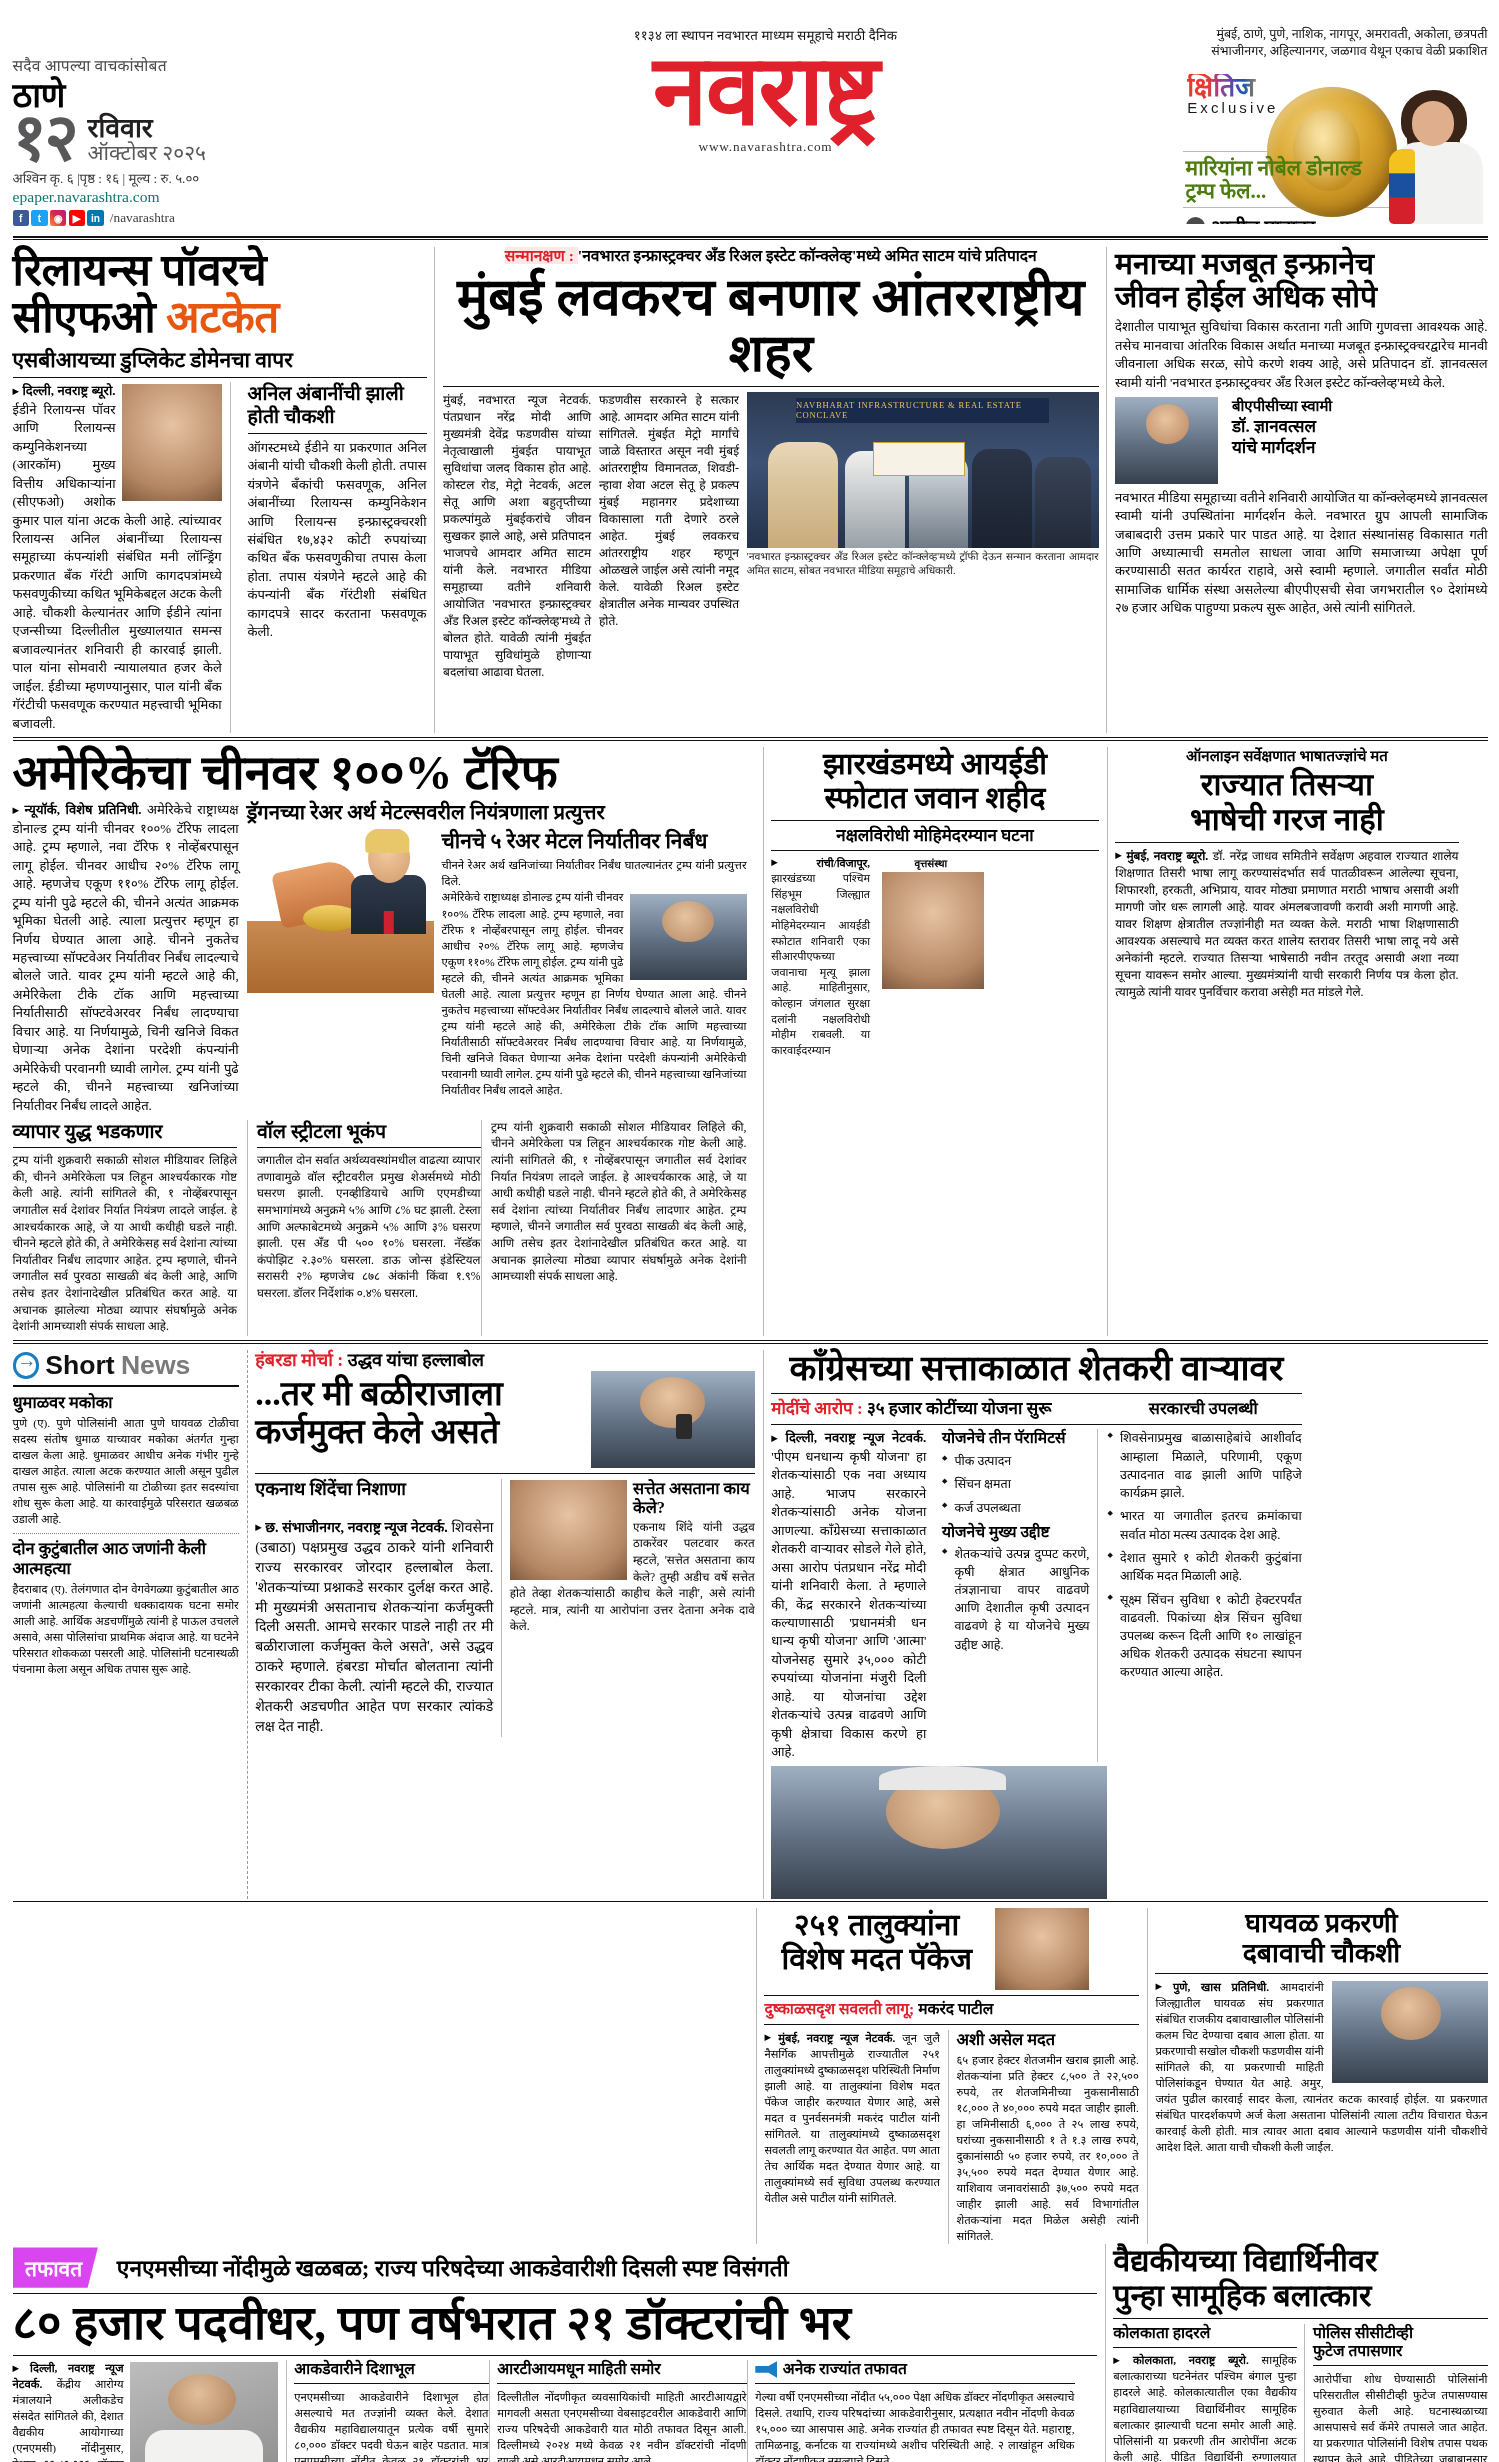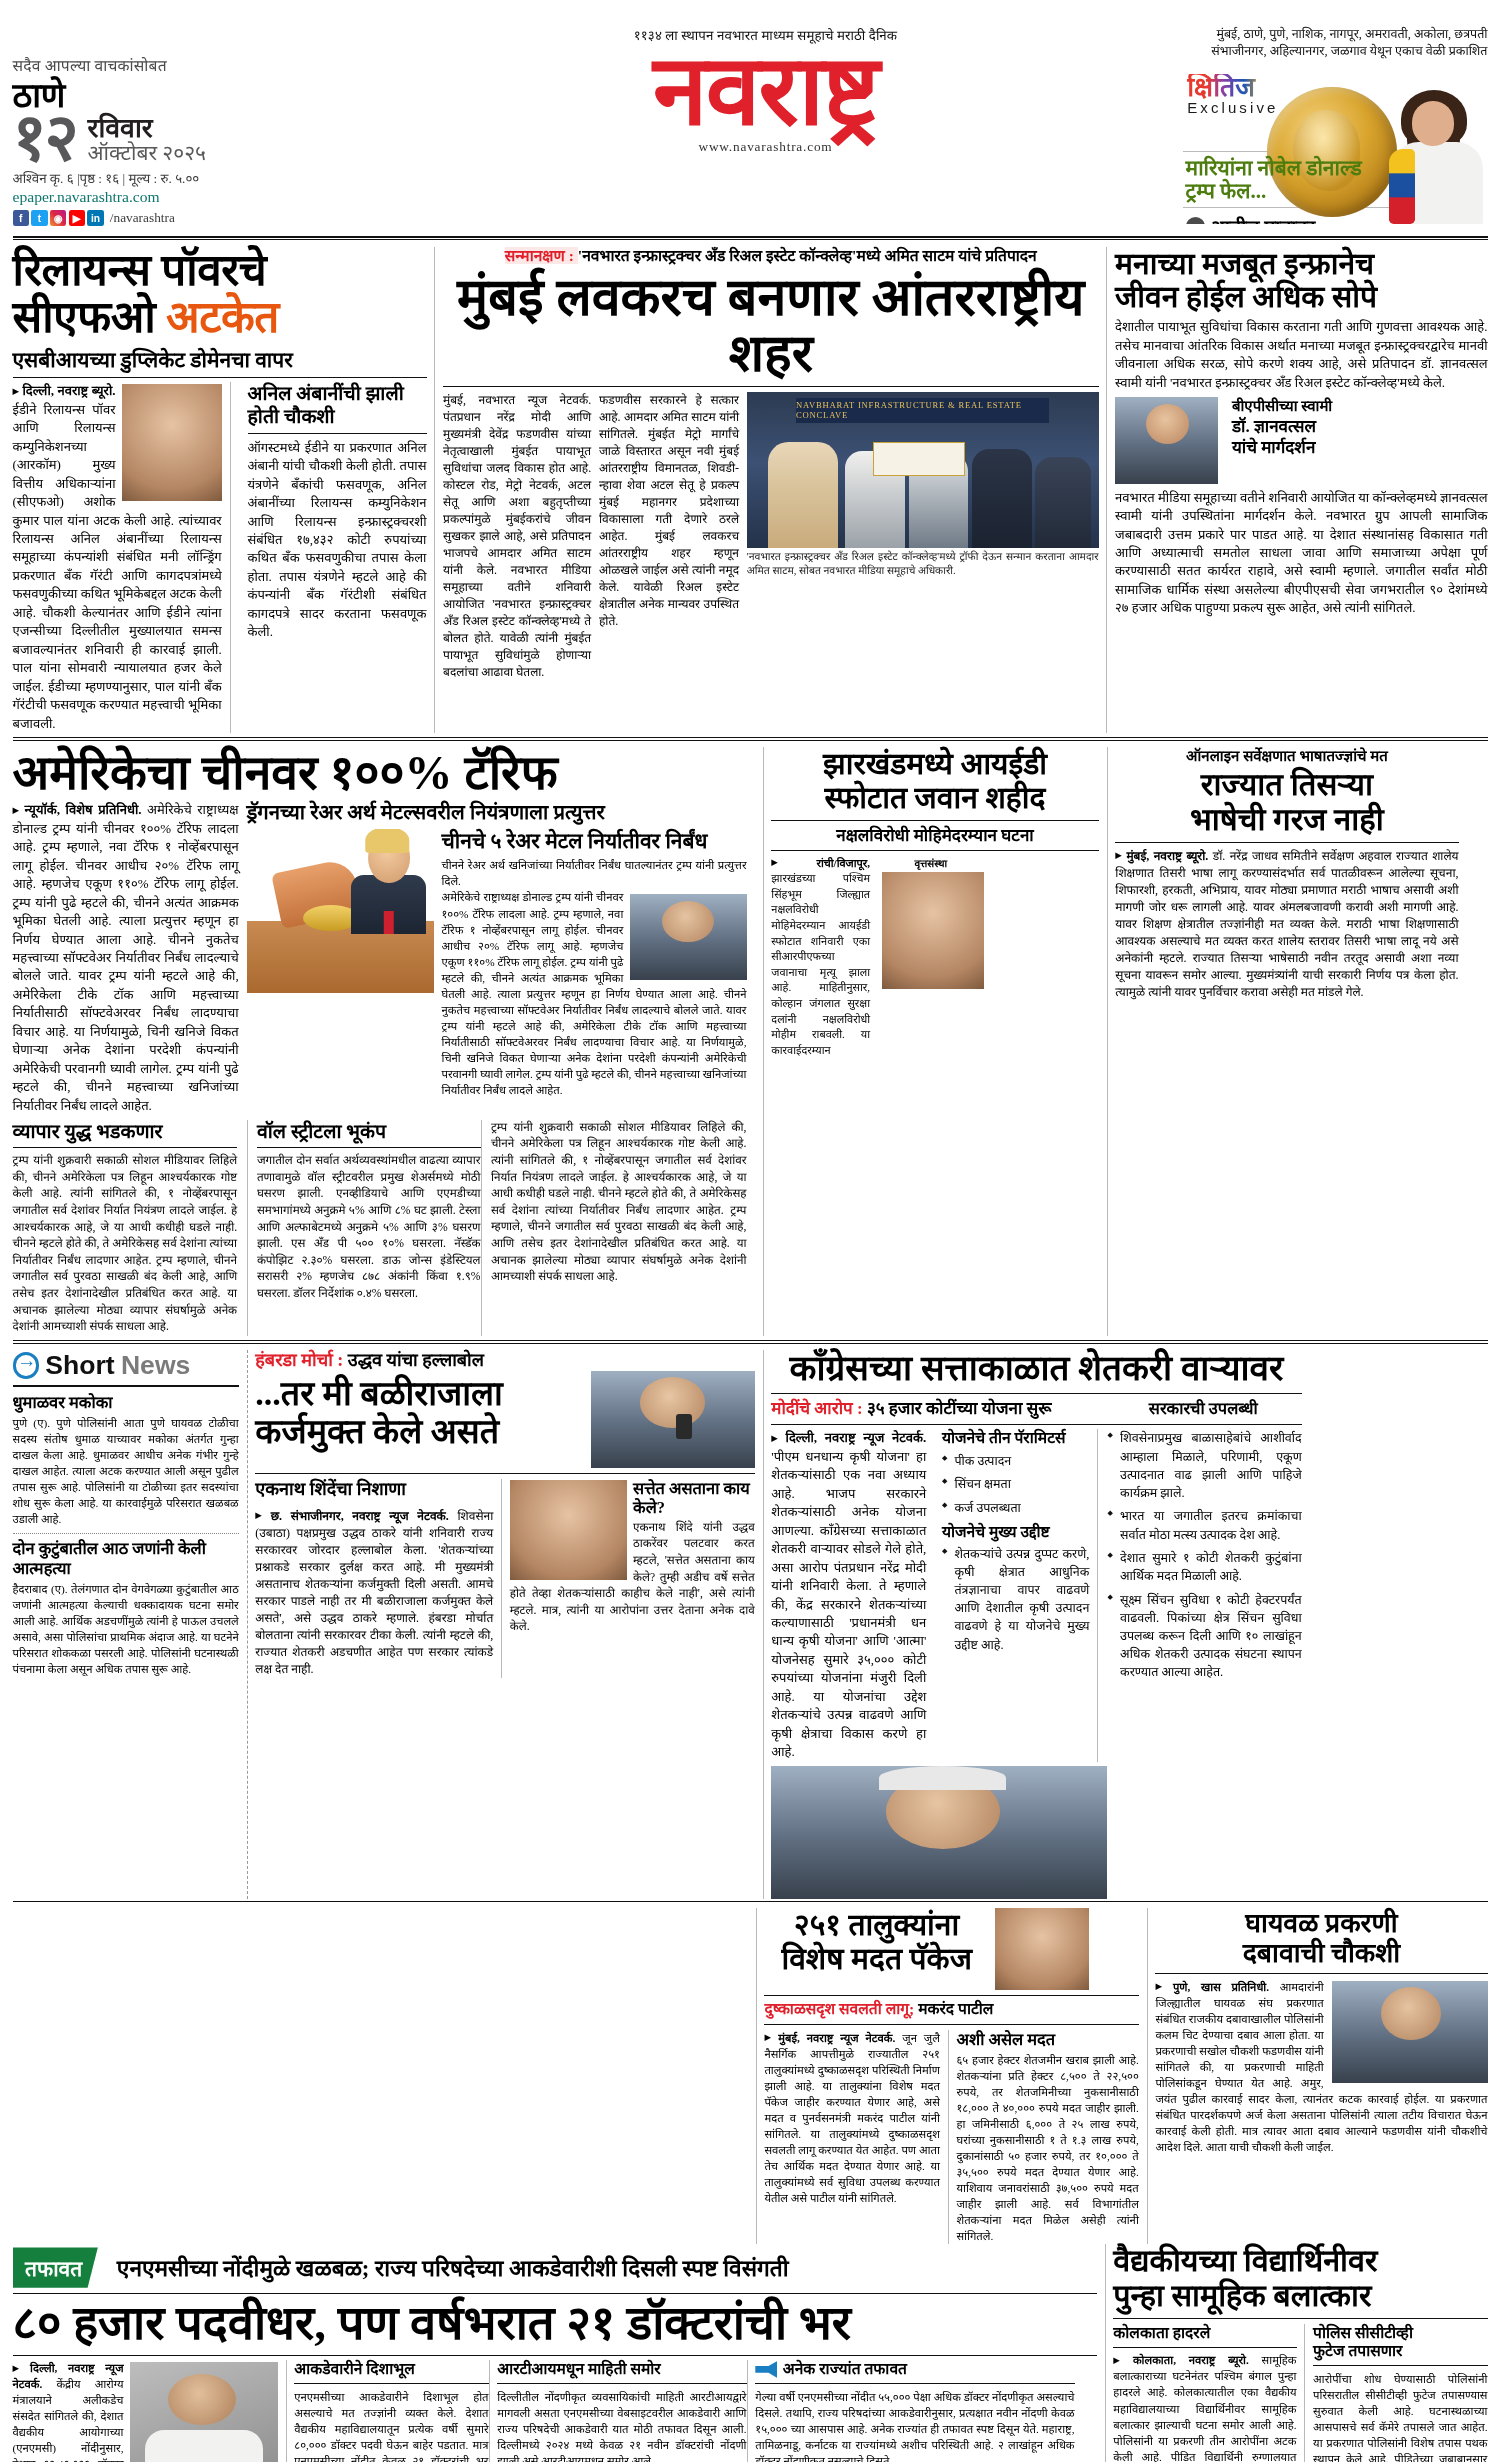"छ. संभाजीनगर, नवराष्ट्र न्यूज नेटवर्क." div.body { font-size: 12px -> 14px; margin-top: 8px -> 18px }
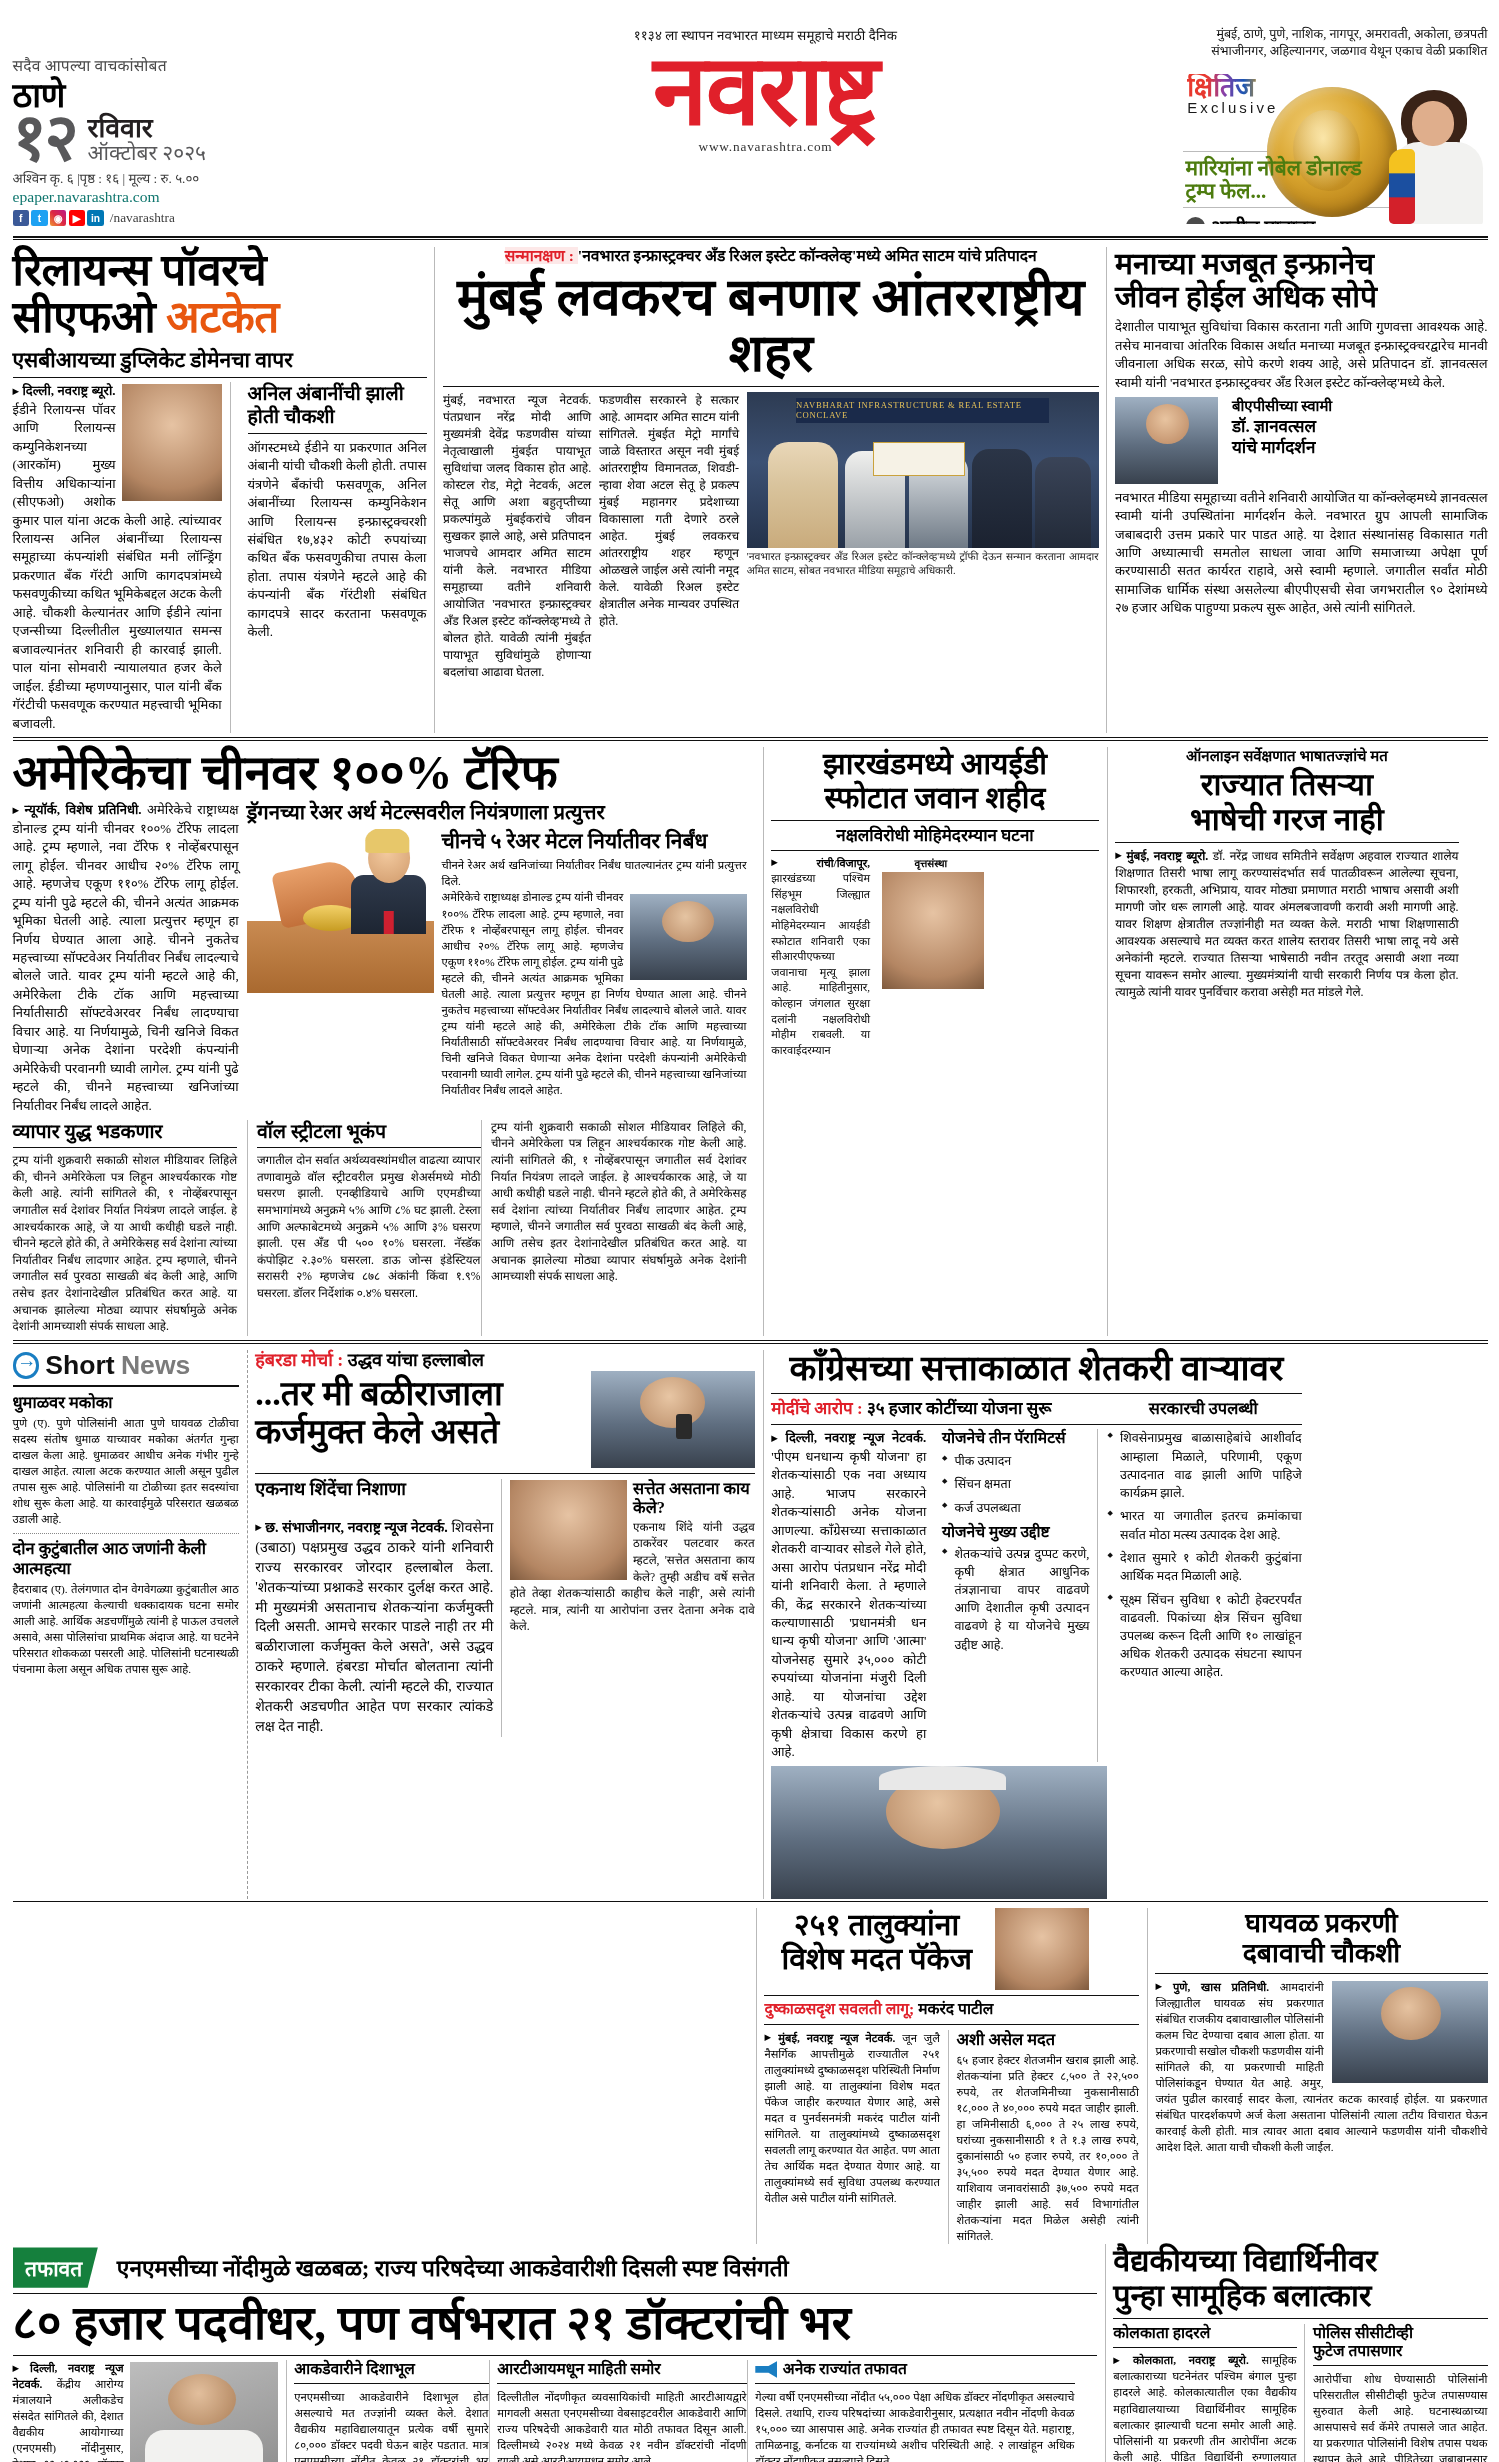"तफावत" .strap-tab { background: #15803d -> #d946ef }
